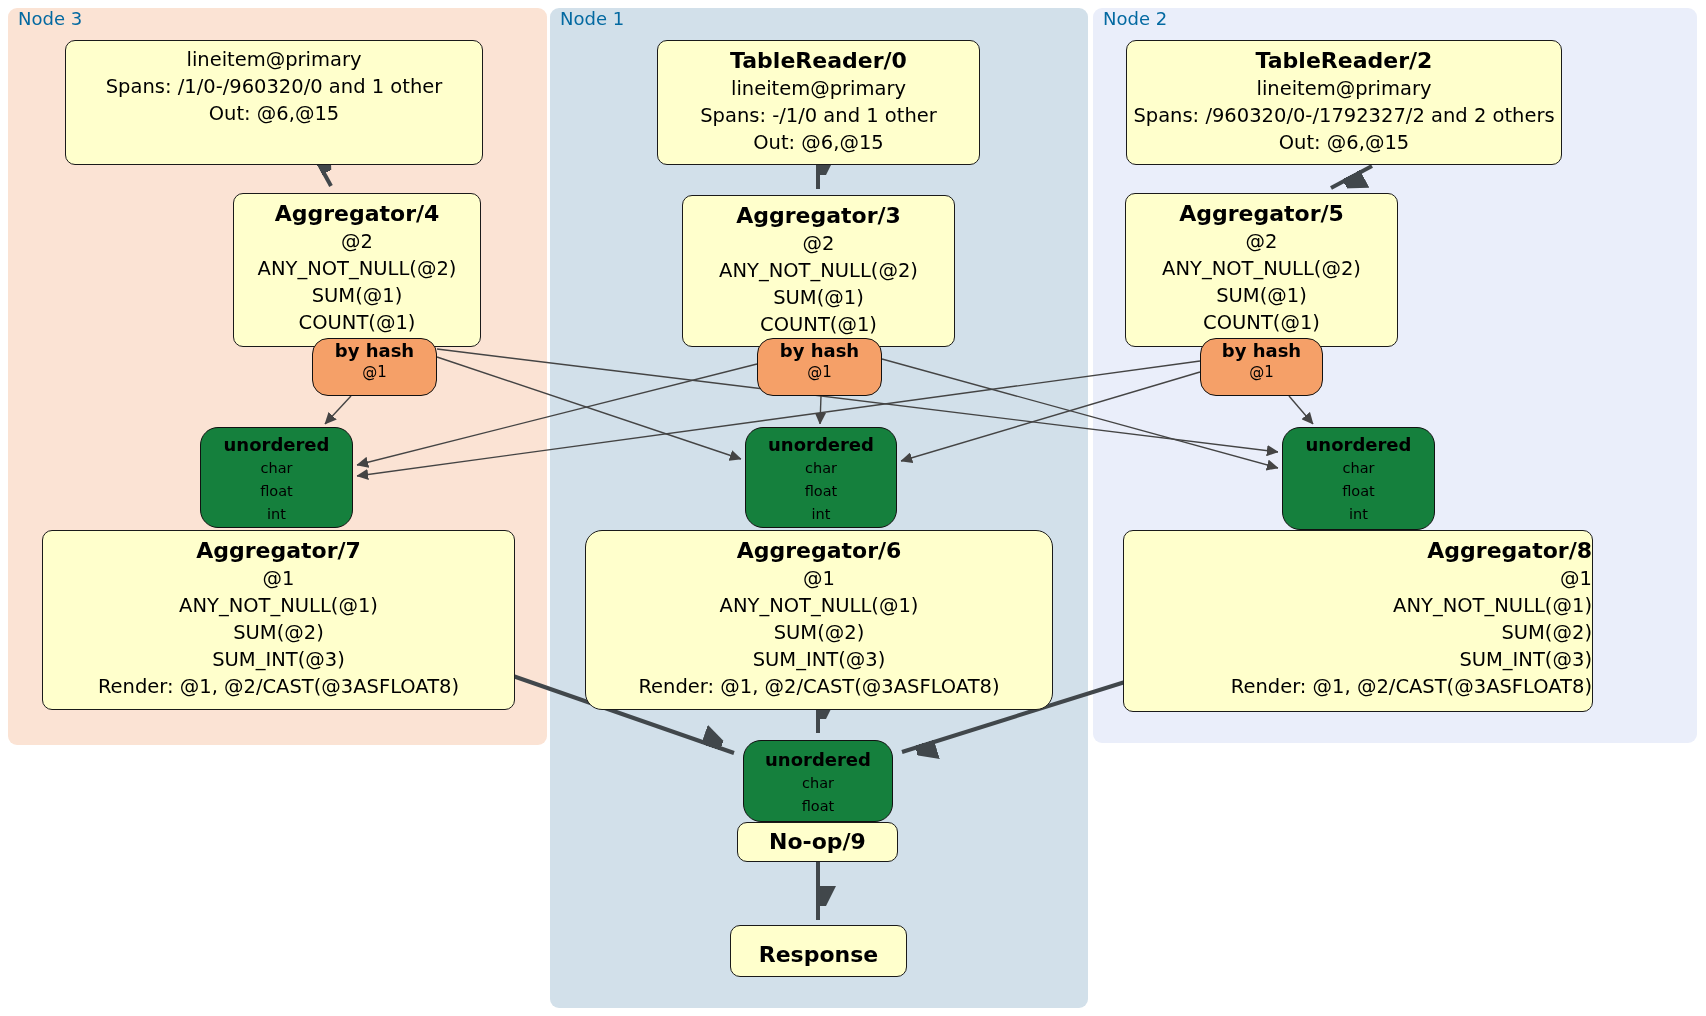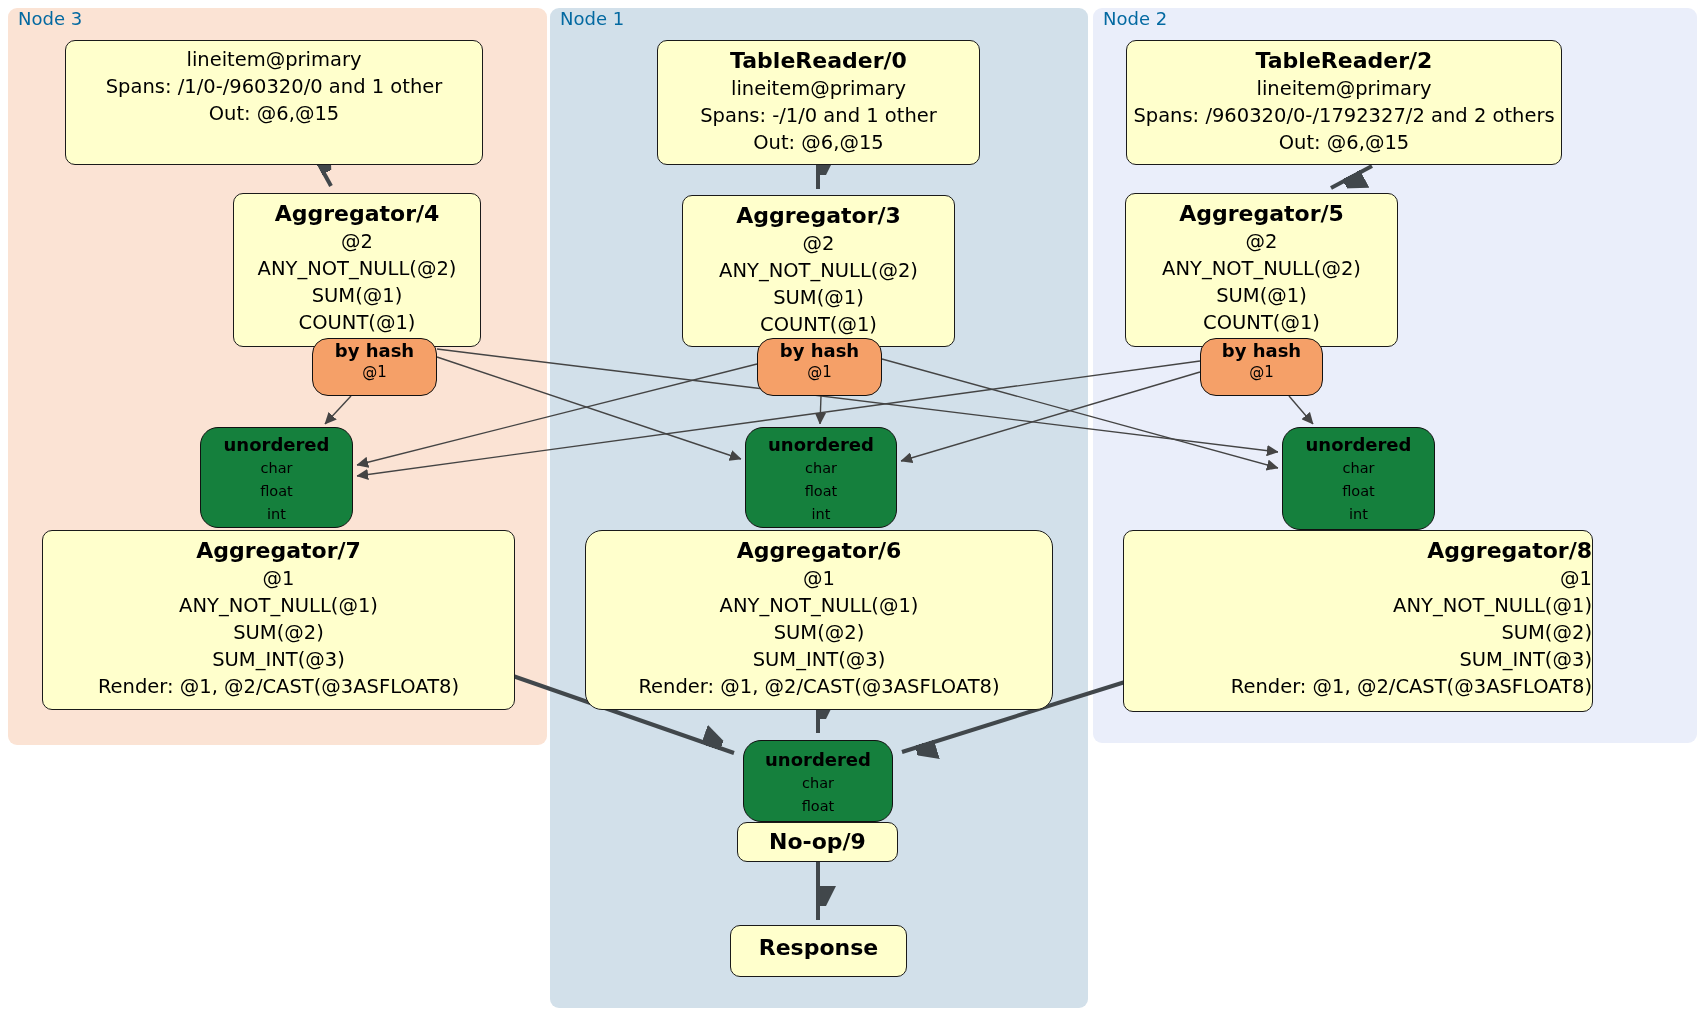"Response" #resp { padding-top: 5px -> 12px }
